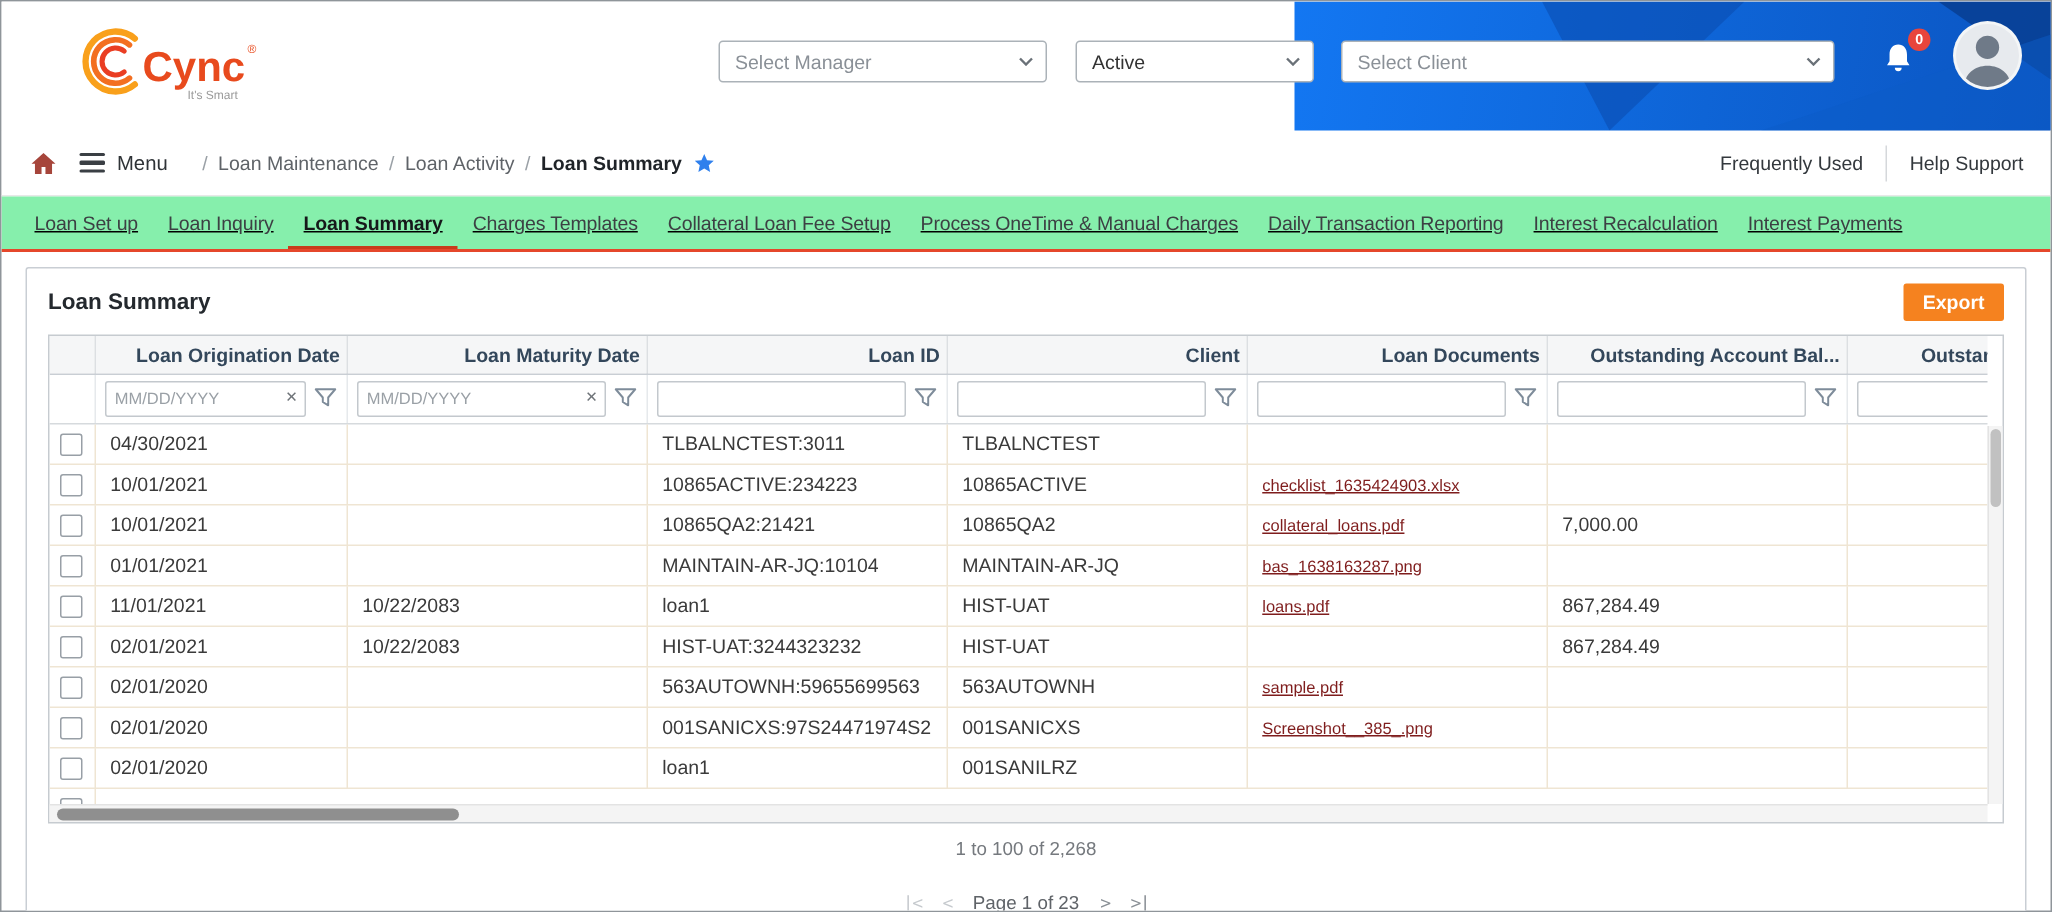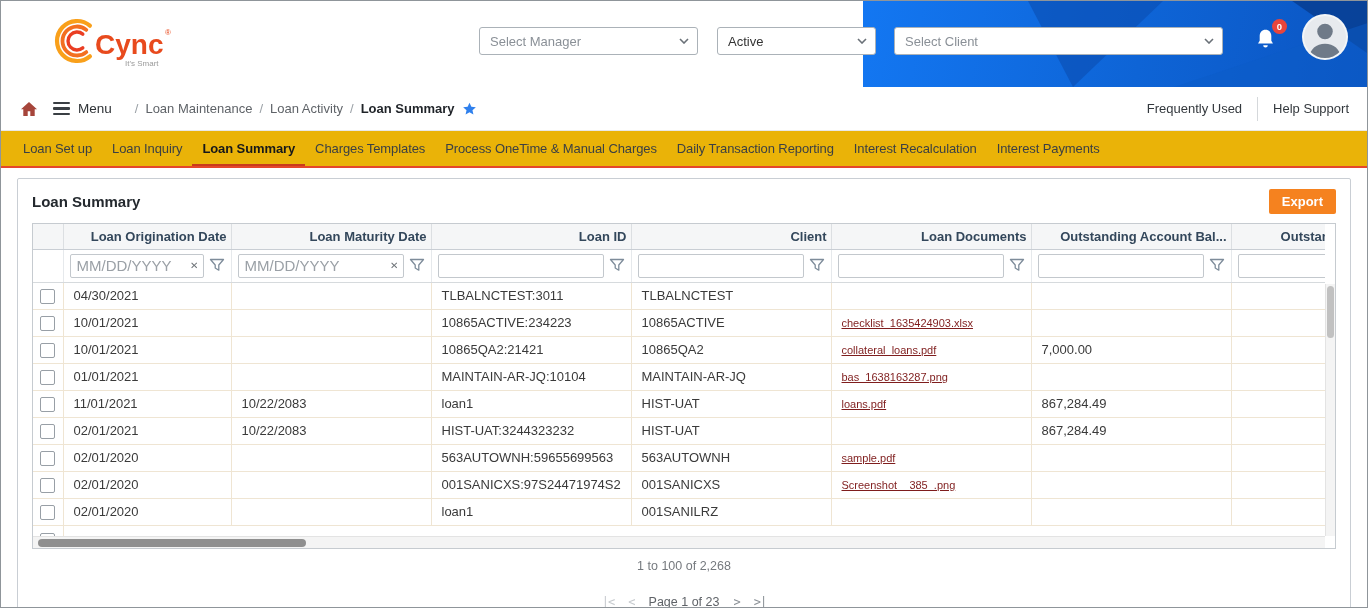"Loan Set up" .tabbar { background: #eab308 -> #86efac; text-decoration: none -> underline }
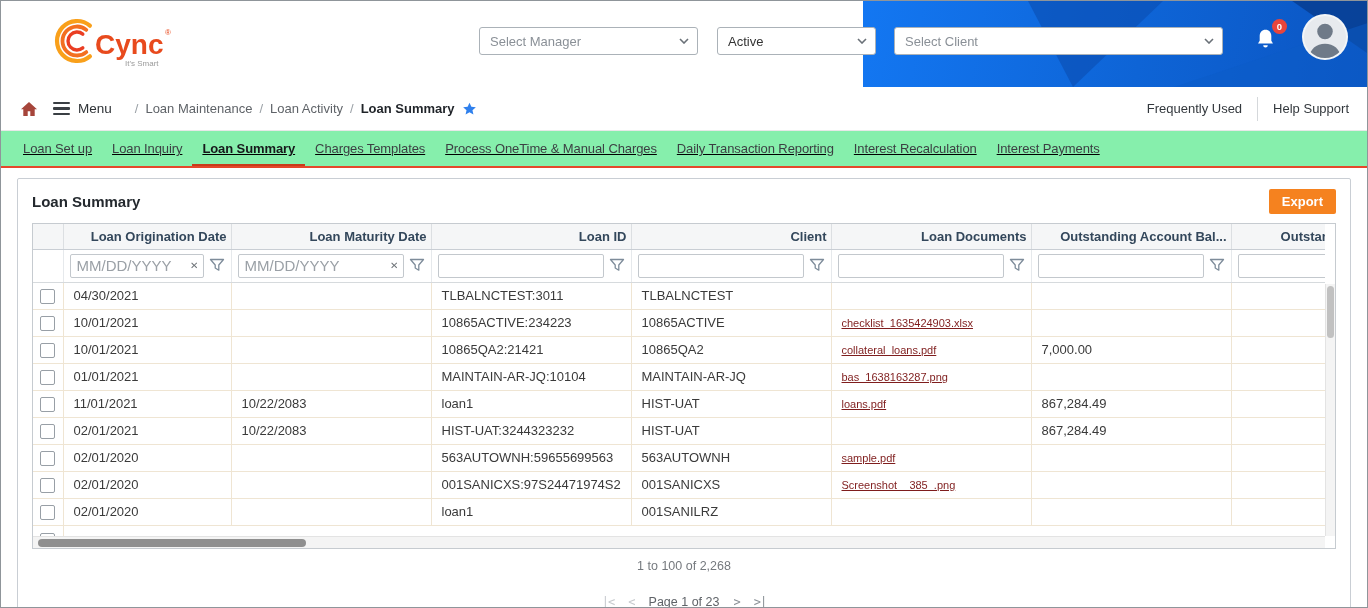"Collateral Loan Fee Setup" span.tab { html: none -> <span>Collateral Loan Fee Setup</span> }
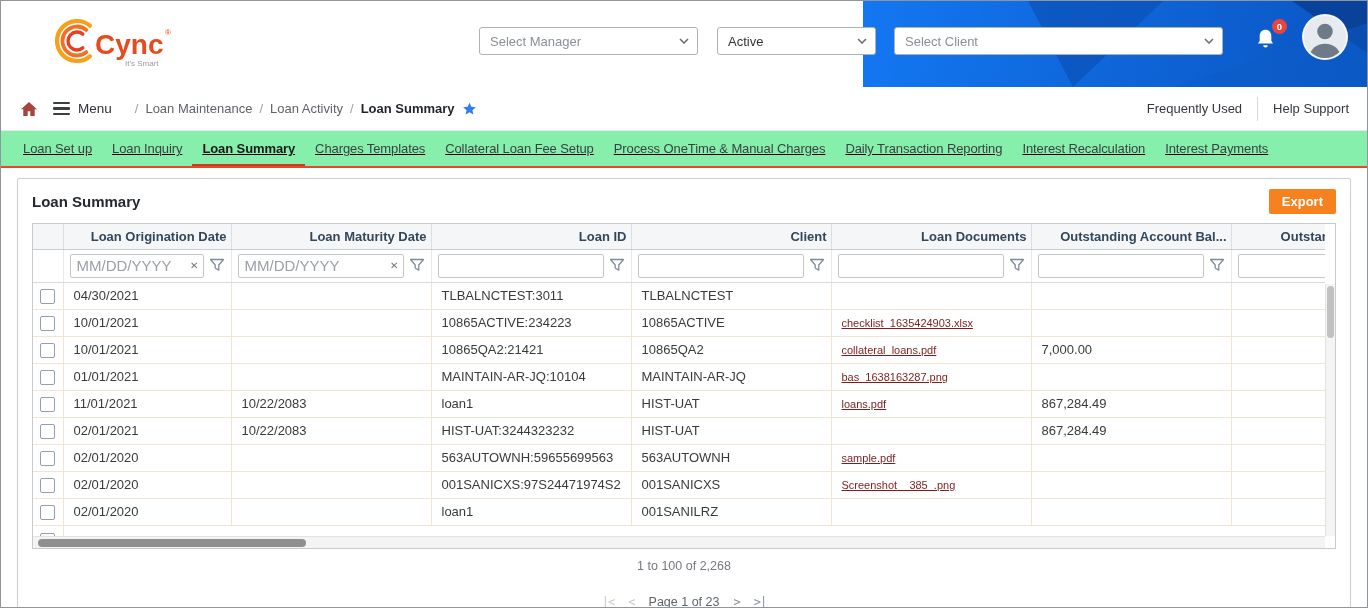"MM/DD/YYYY" .fin { font-size: 15px -> 11px }
